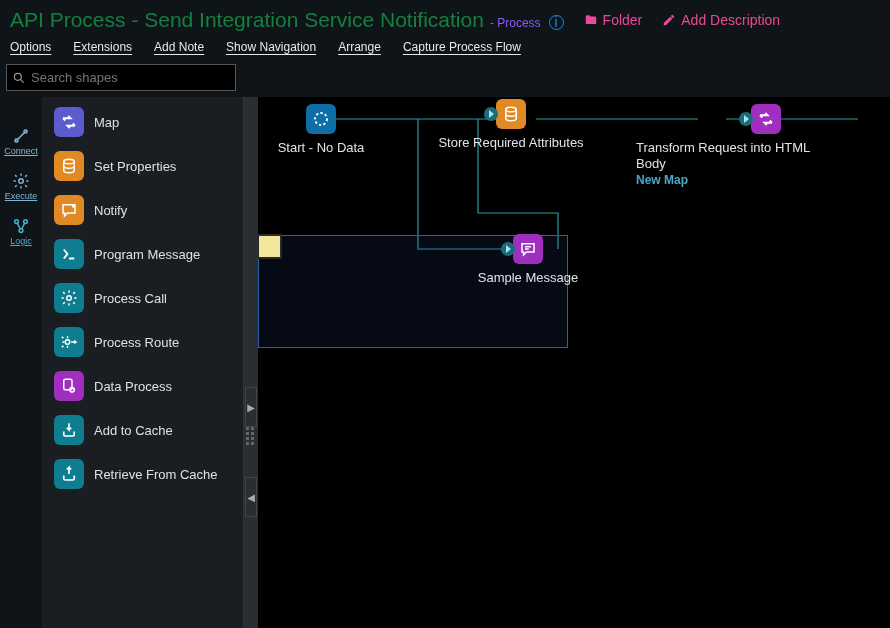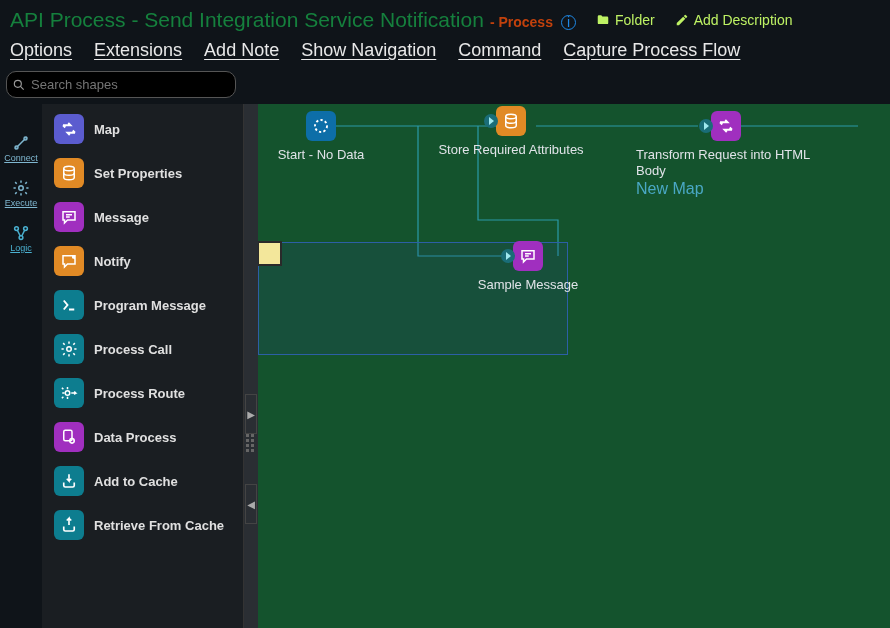"- Process" .header-sub { color: #c2410c -> #8b5cf6; font-size: 14px -> 12px; font-weight: bold -> none }
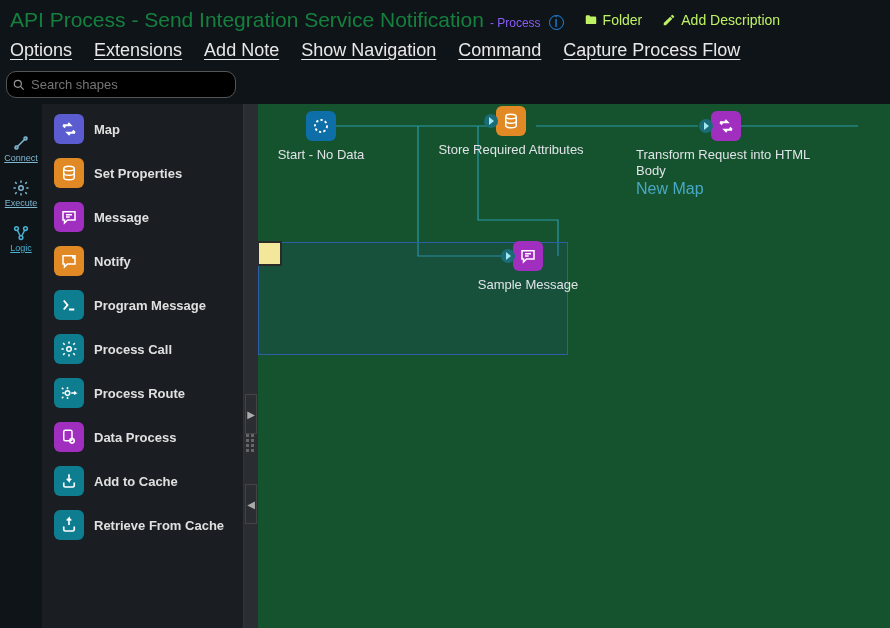"Folder" .header-link { color: #bef264 -> #ec4899 }
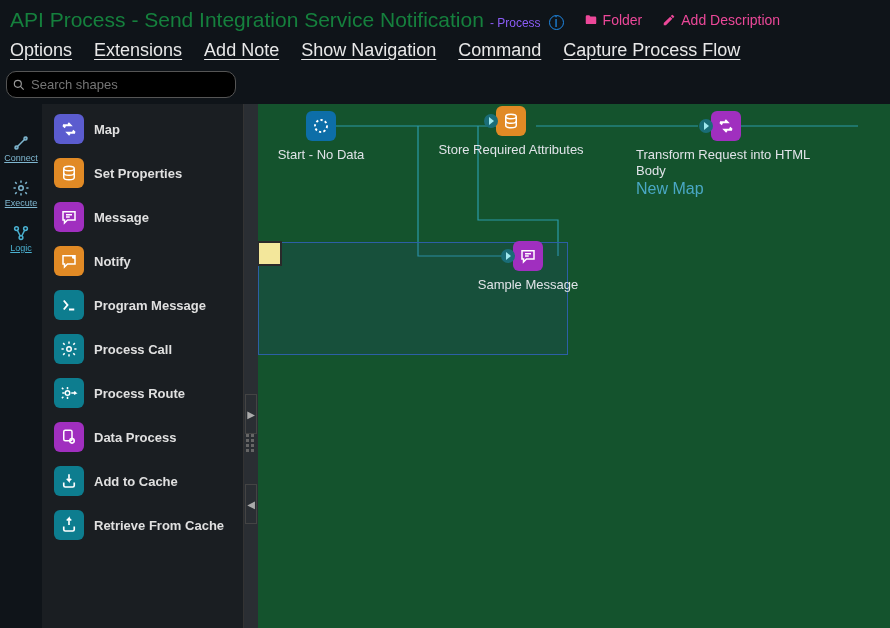"Options" .menubar-item { font-size: 18px -> 12px }
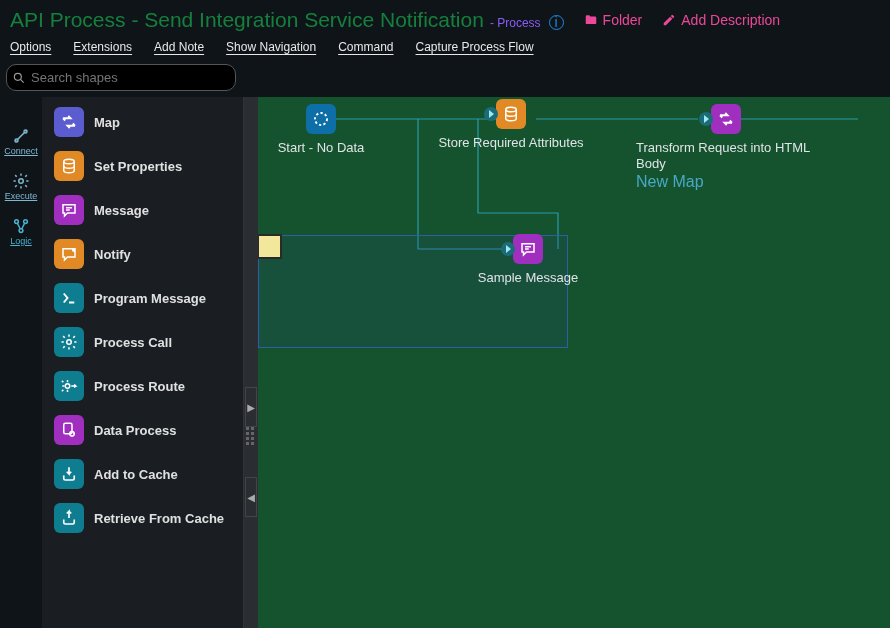"Command" span.menubar-item { text: Command -> Arrange }
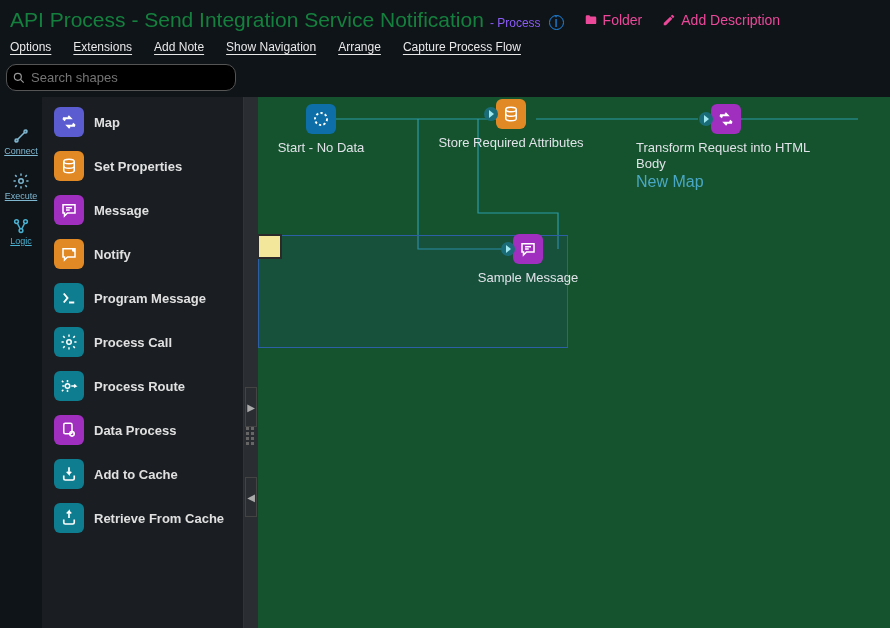"Search shapes" .search { border-radius: 10px -> 0 }
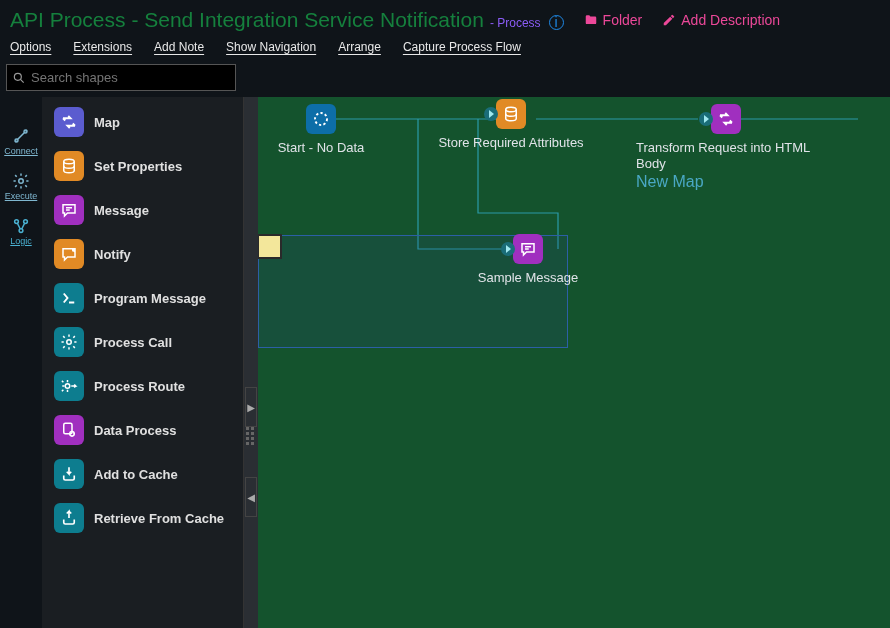"Map" .palette li { font-weight: bold -> none }
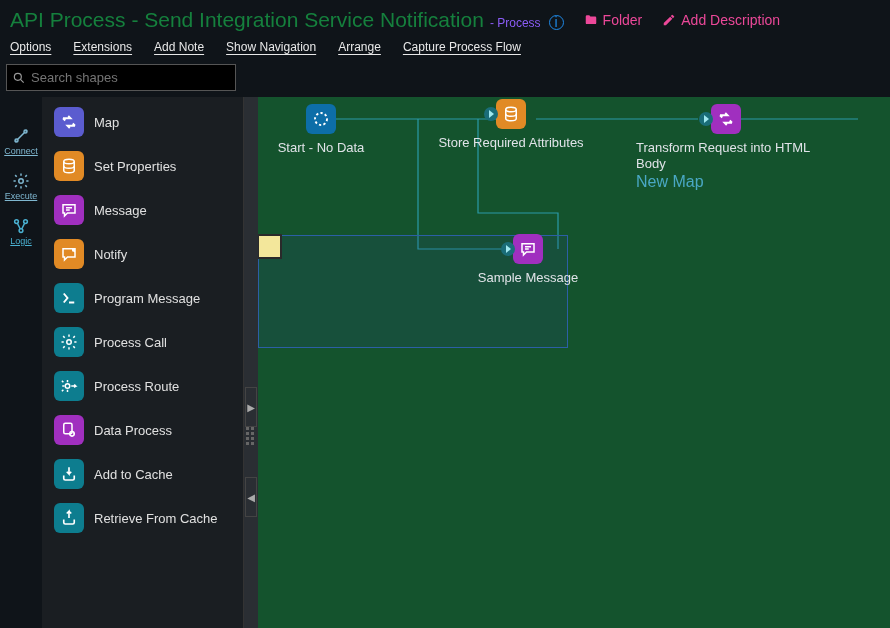"Start - No Data" .canvas { background: #14532d -> #000000 }
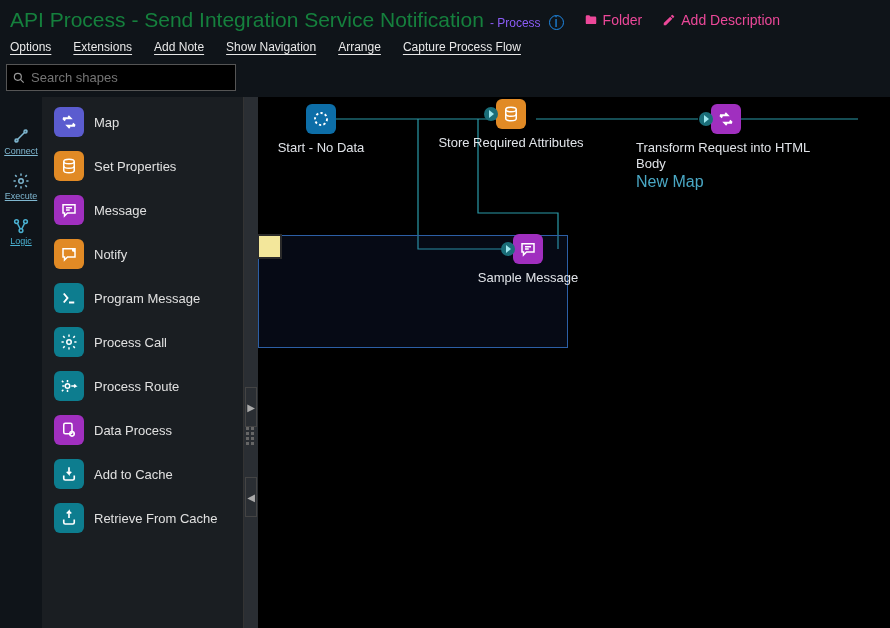"Transform Request into HTML Body" div.node { align-items: flex-start -> center }
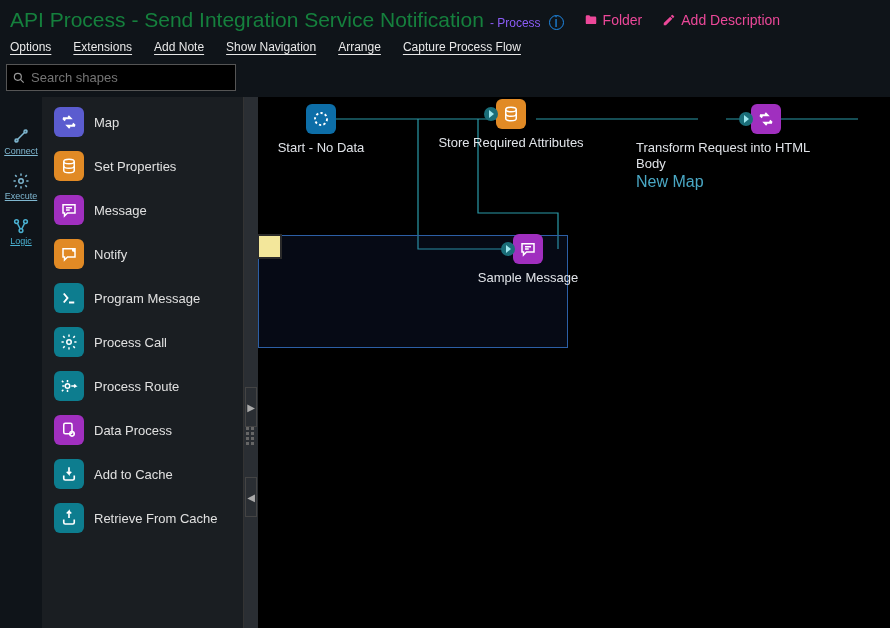"New Map" .node .nsublabel { font-size: 16px -> 12px; font-weight: none -> bold }
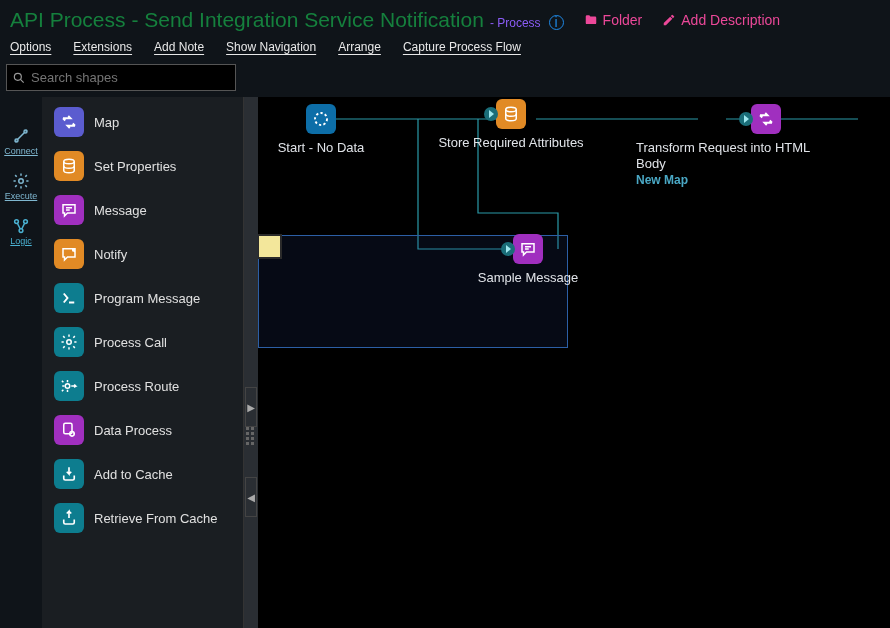"Message" li { html: <li> <div> <svg> <path></path> <path></path> </svg> </div> <span>Message</span> </li> -> none }
